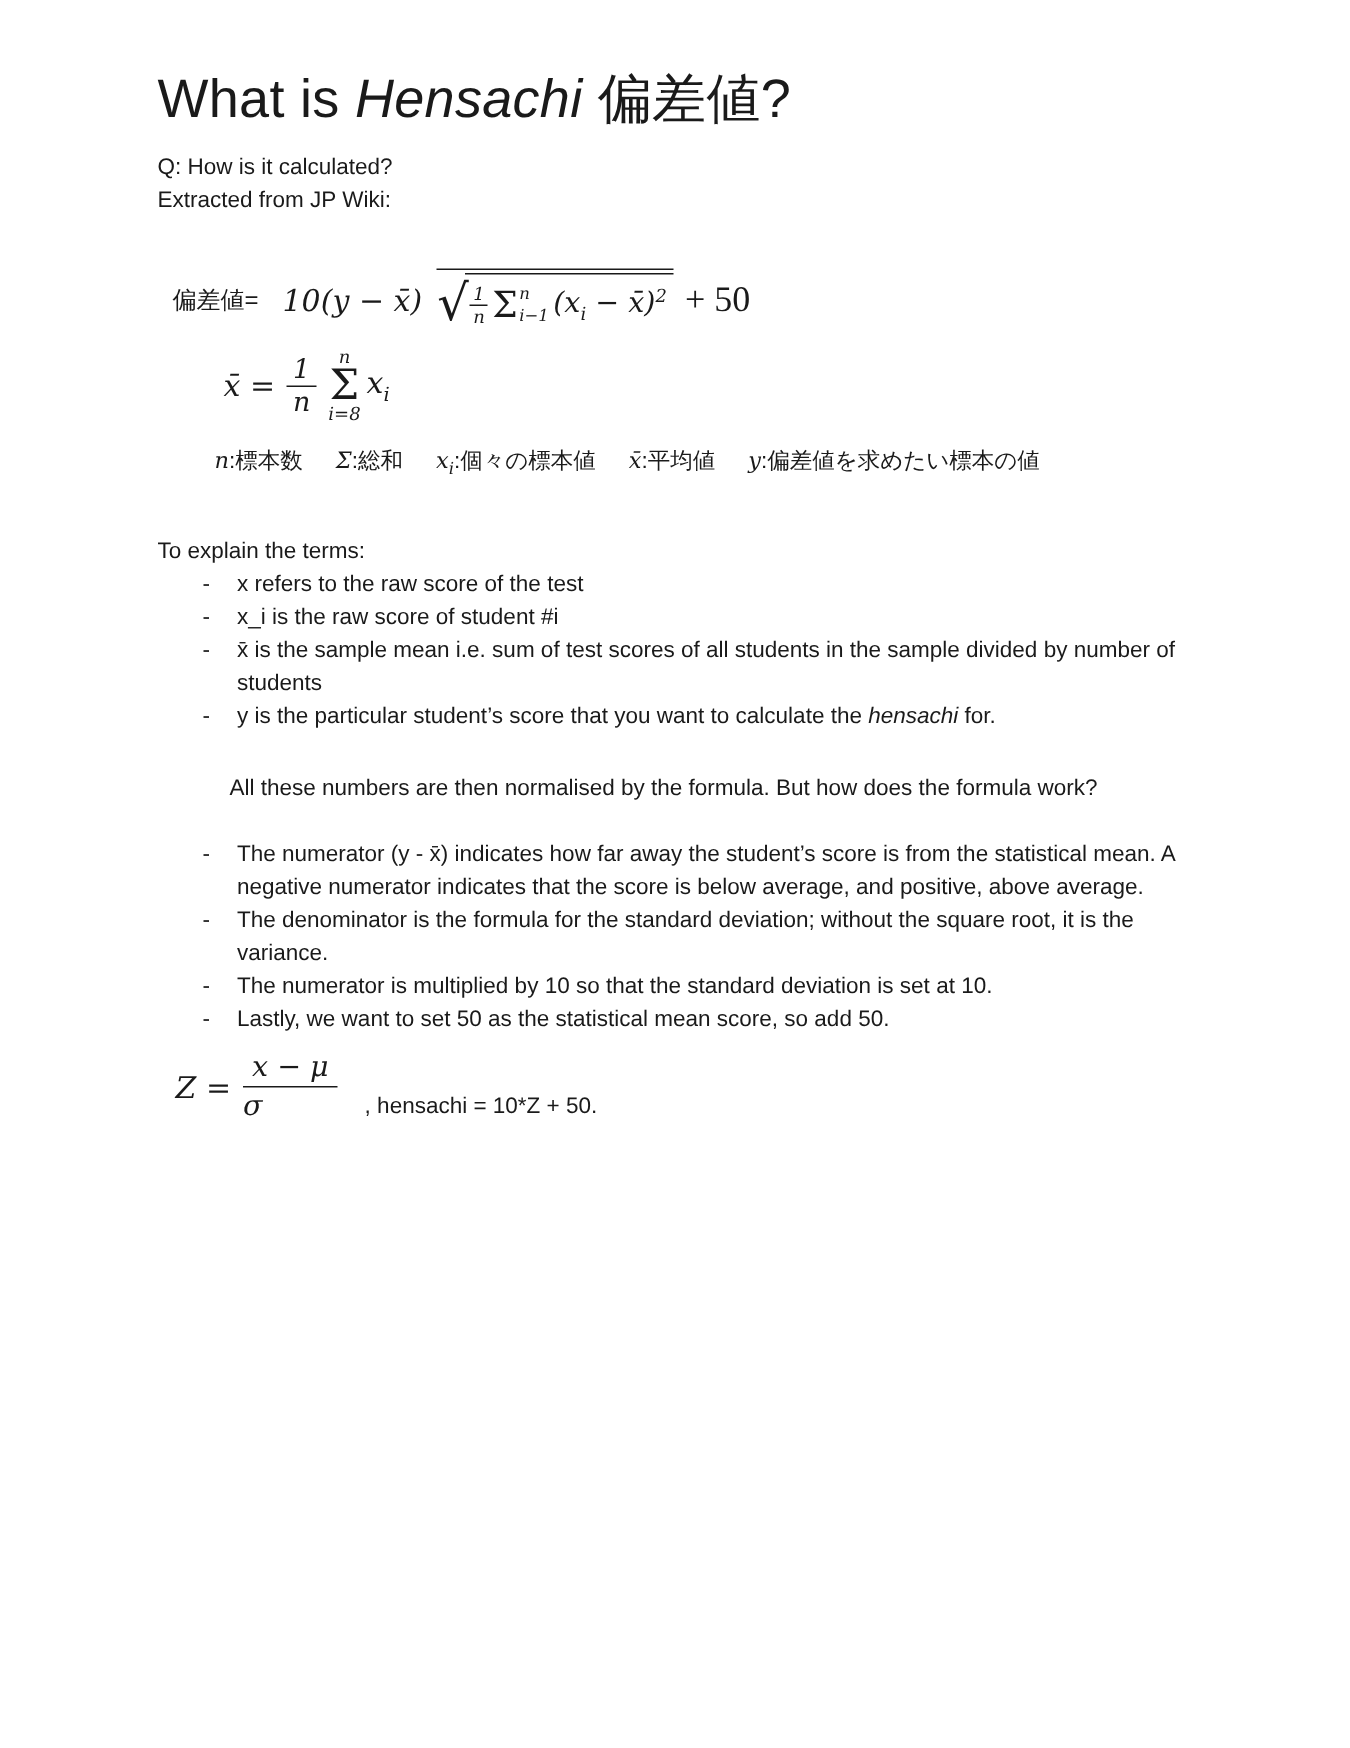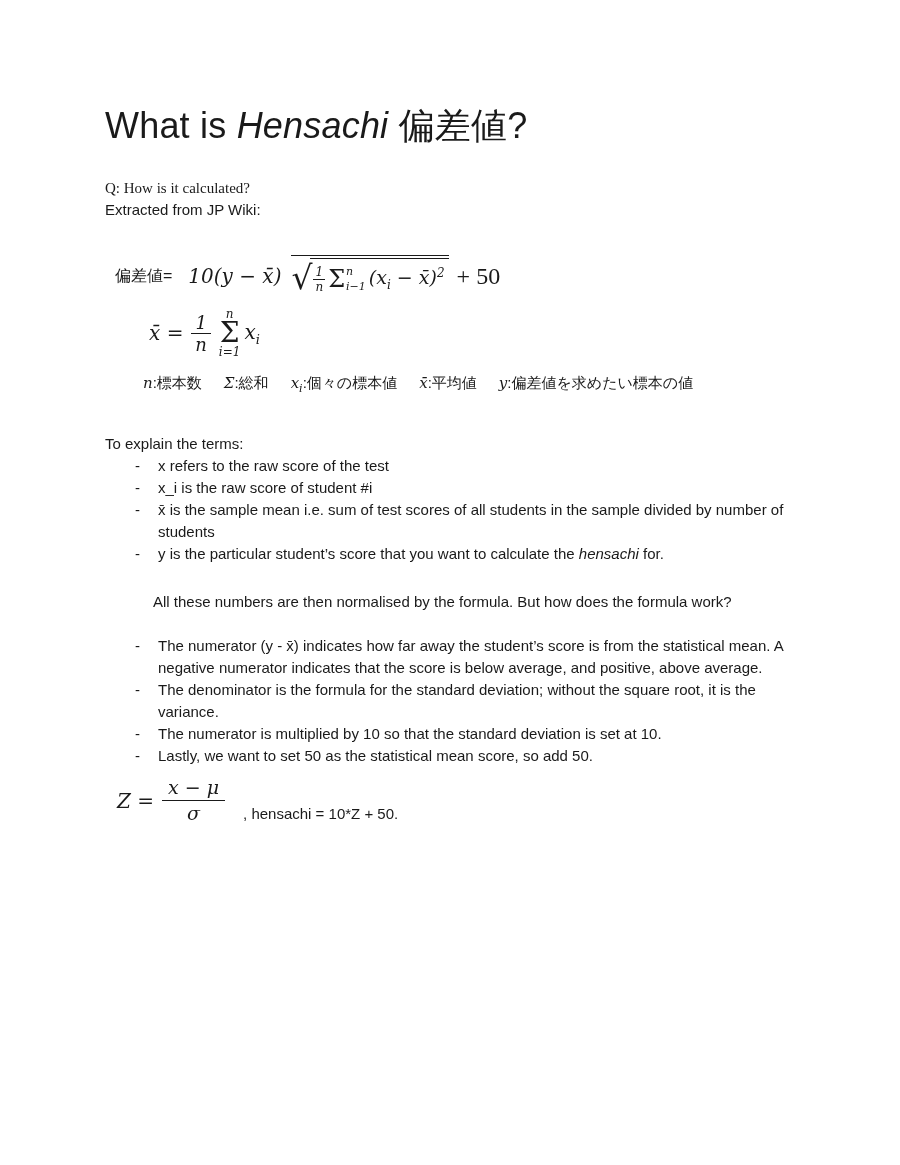"What is Hensachi 偏差値?" .page { padding: 104px 105px 0 105px -> 44px 105px 0 105px }
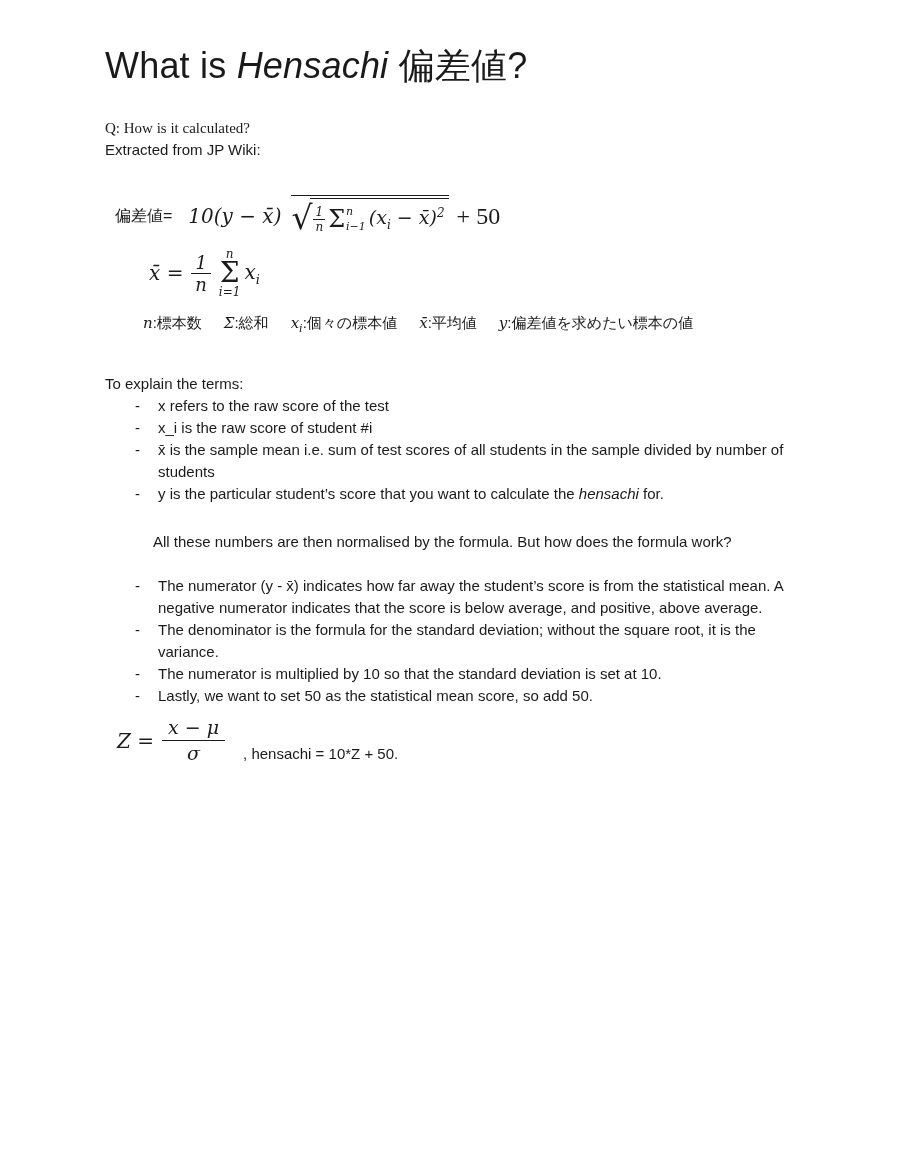"Q: How is it calculated?" .mt-q { font-family: Liberation Serif, serif -> none; margin-top: 29px -> 13px }
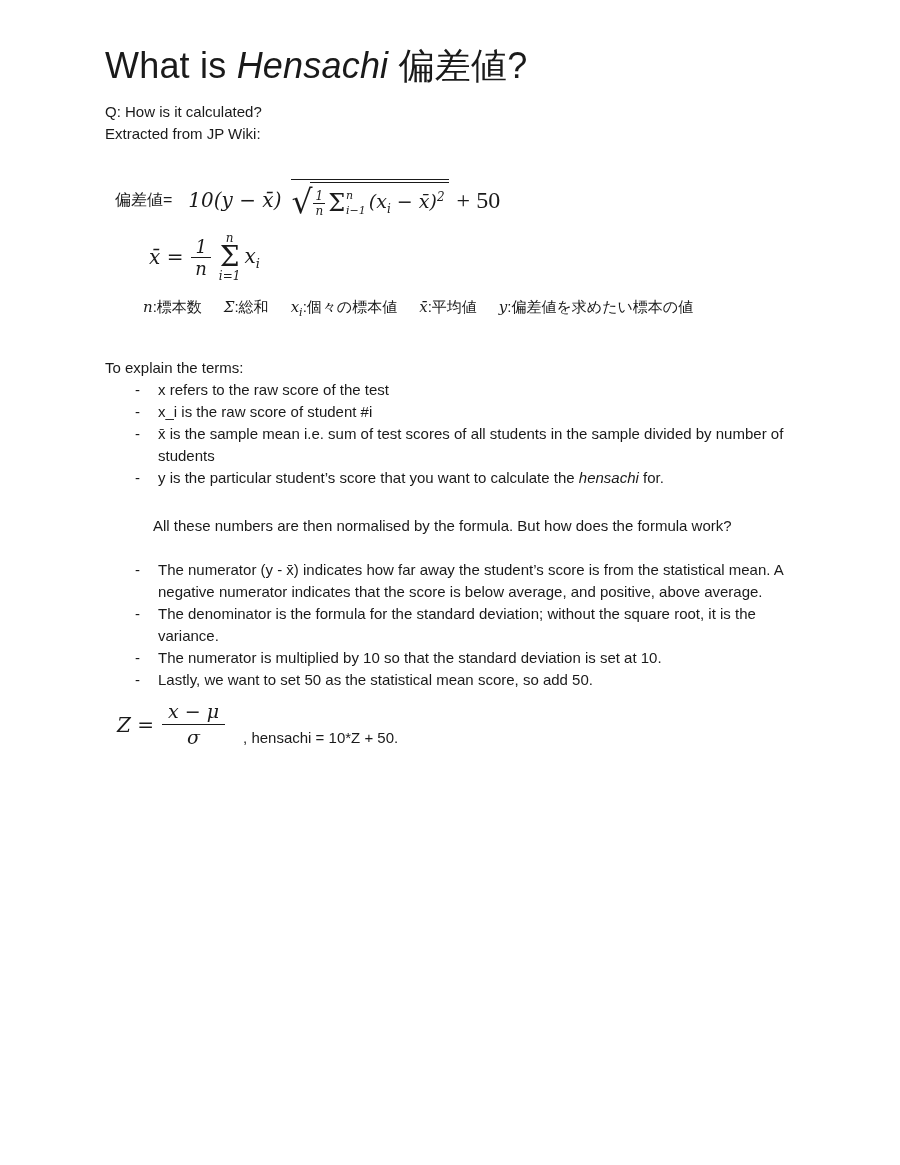"i=1" span.bsub { text: 1 -> 8 }
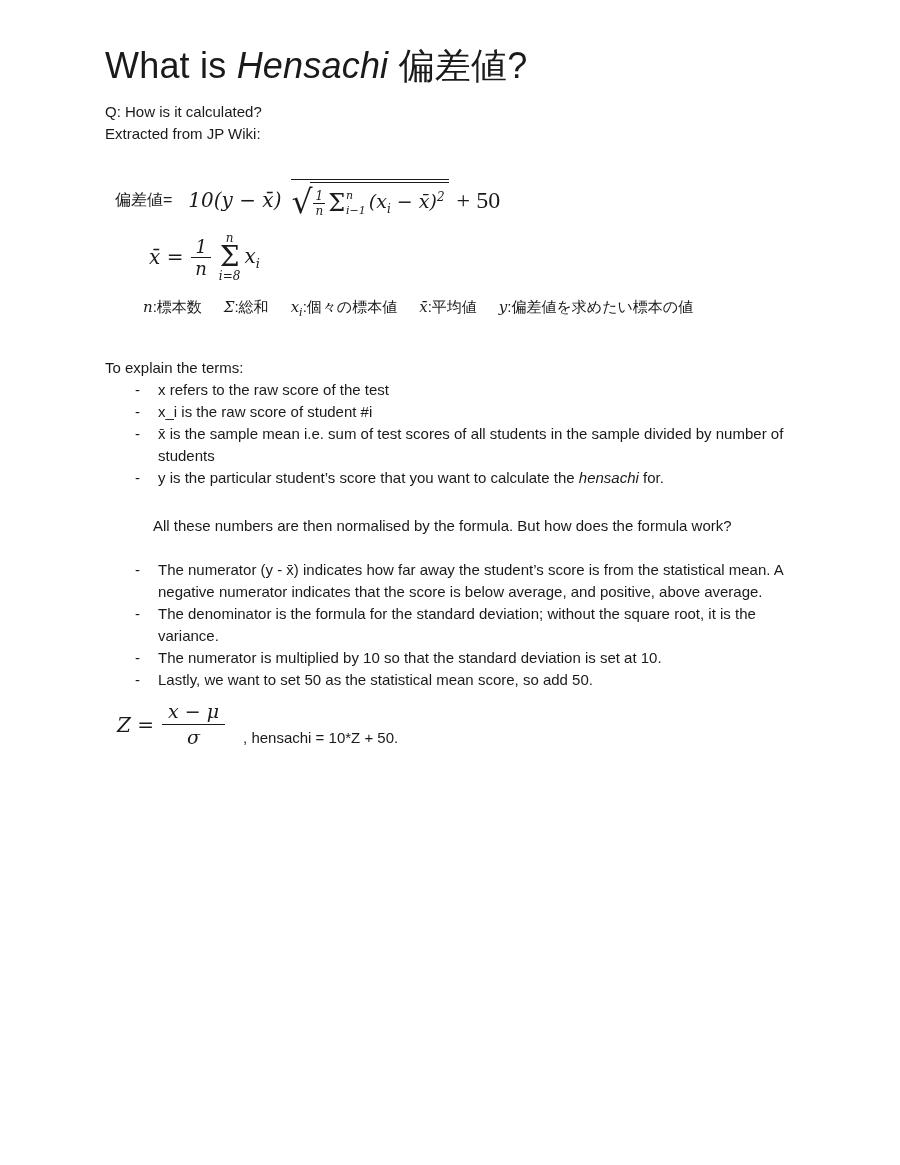"x − μ" .z-frac { align-items: center -> flex-start }
